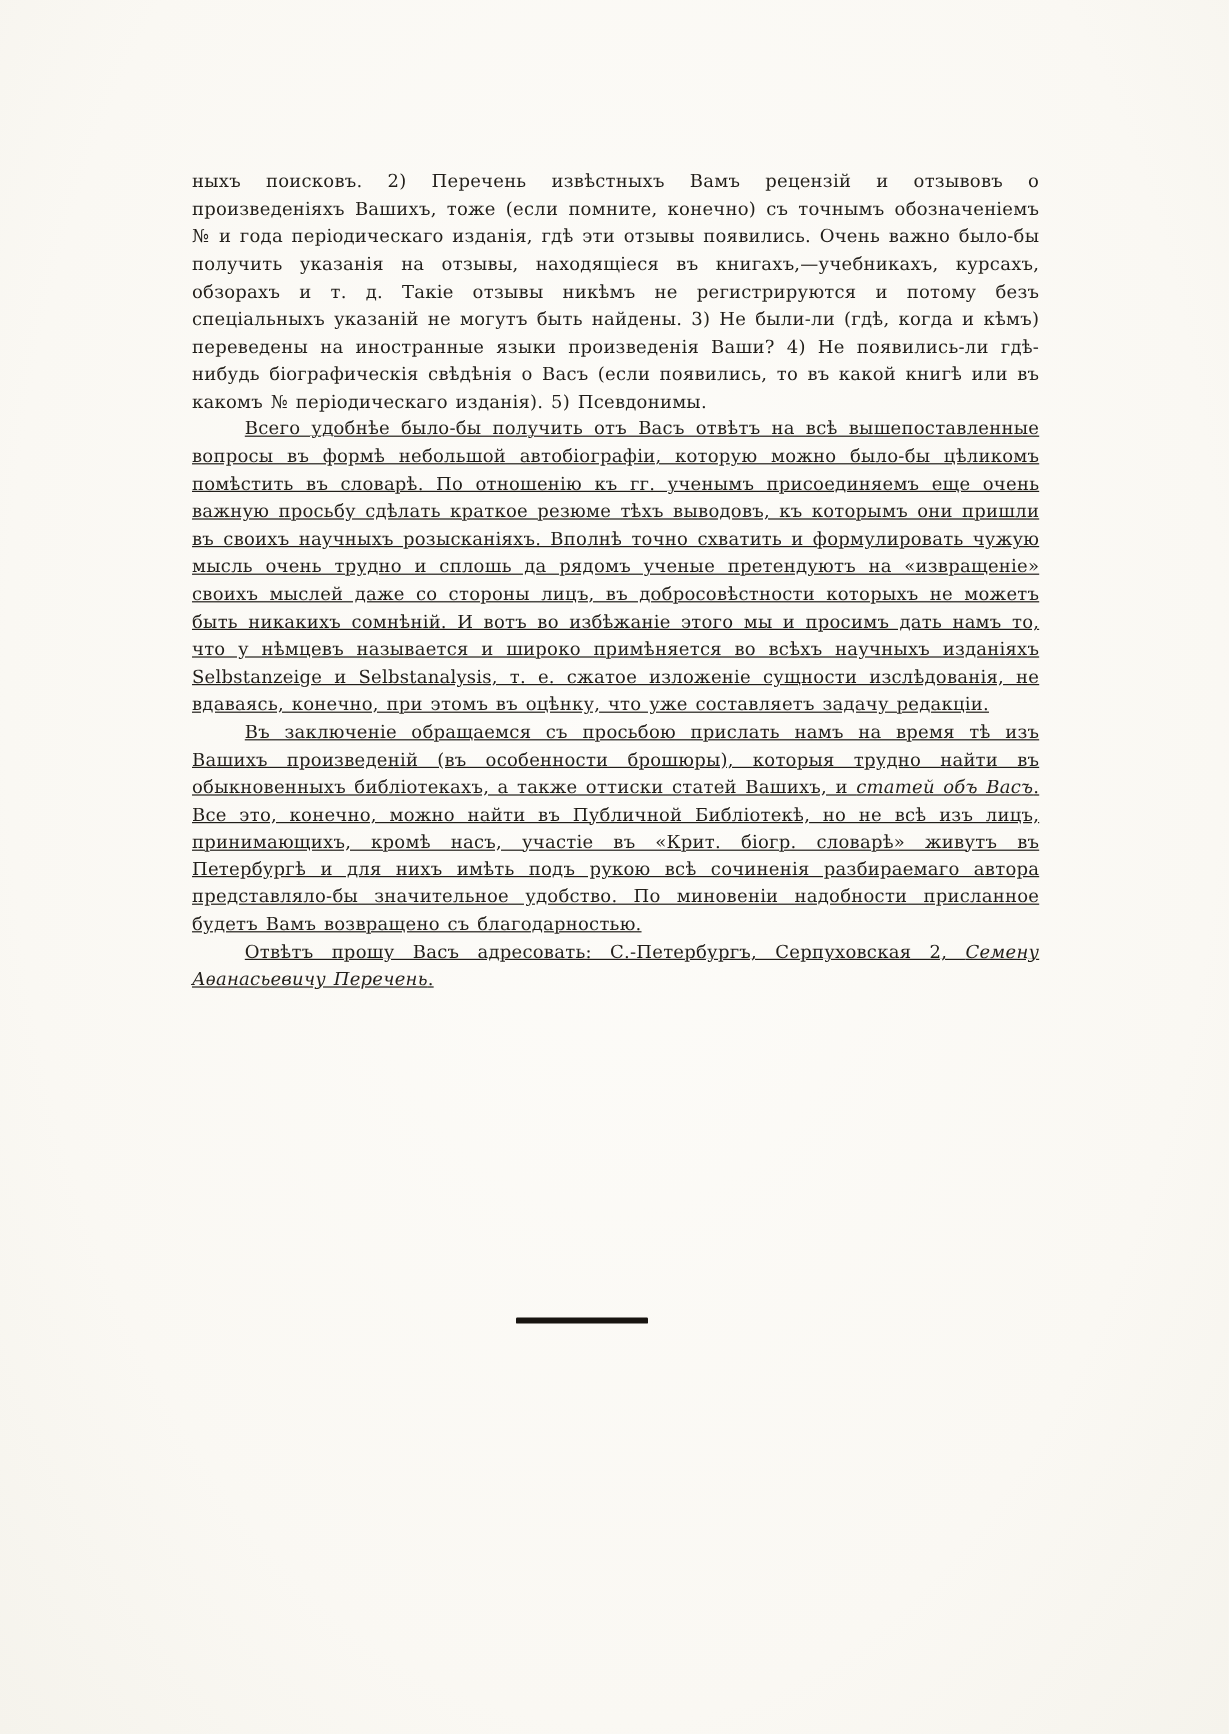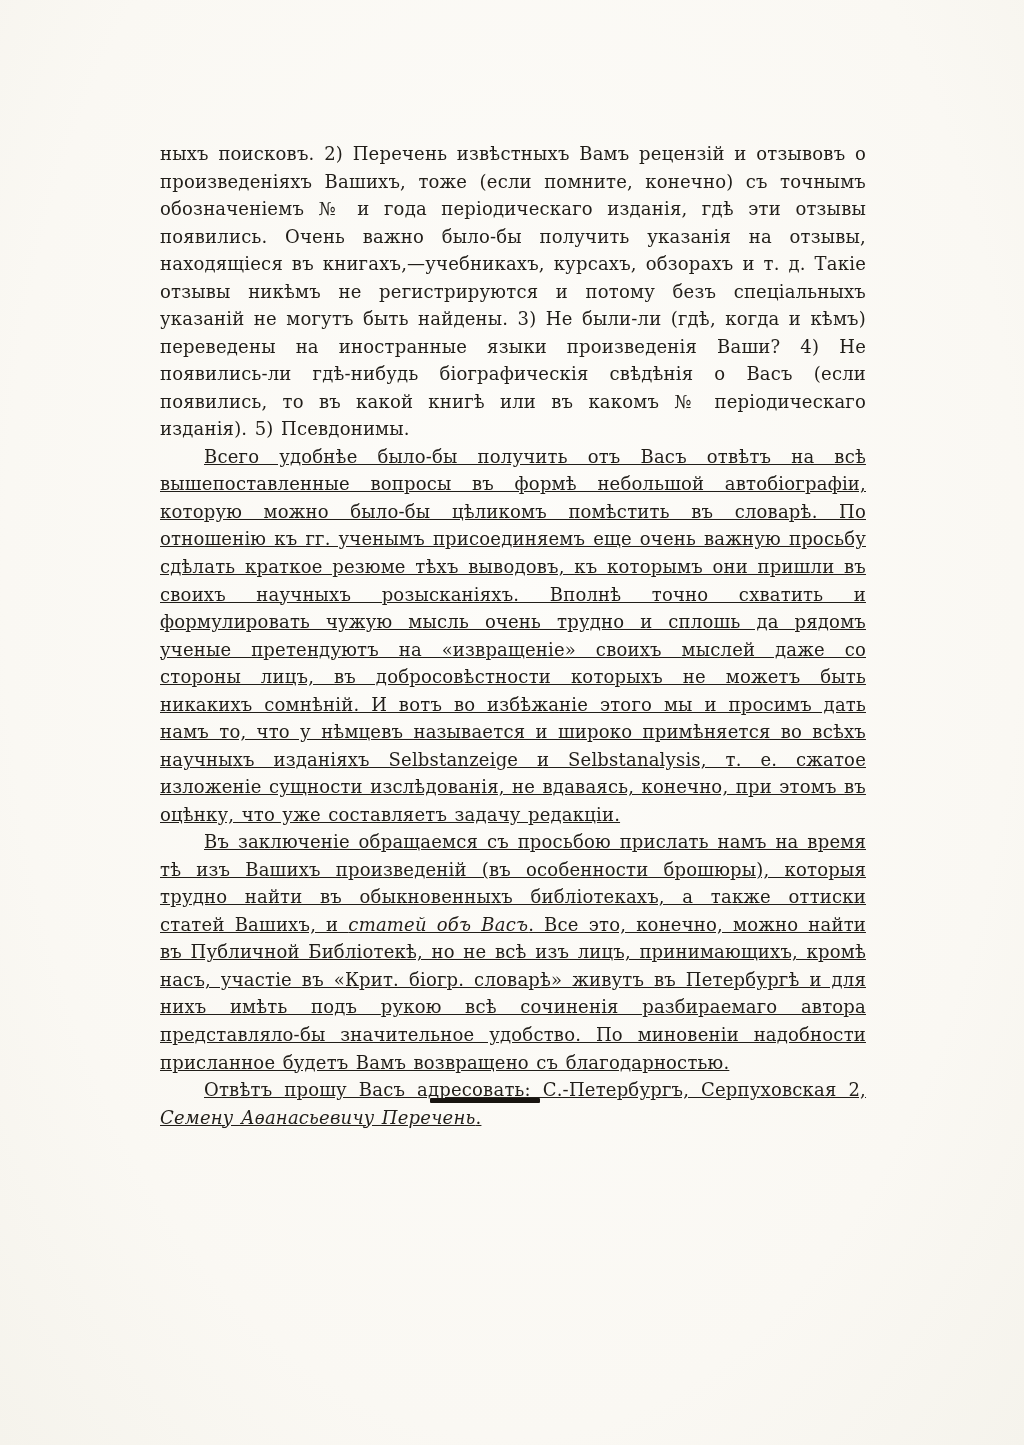"ныхъ поисковъ. 2) Перечень извѣстныхъ" .text-block { font-size: 18px -> 15px }
